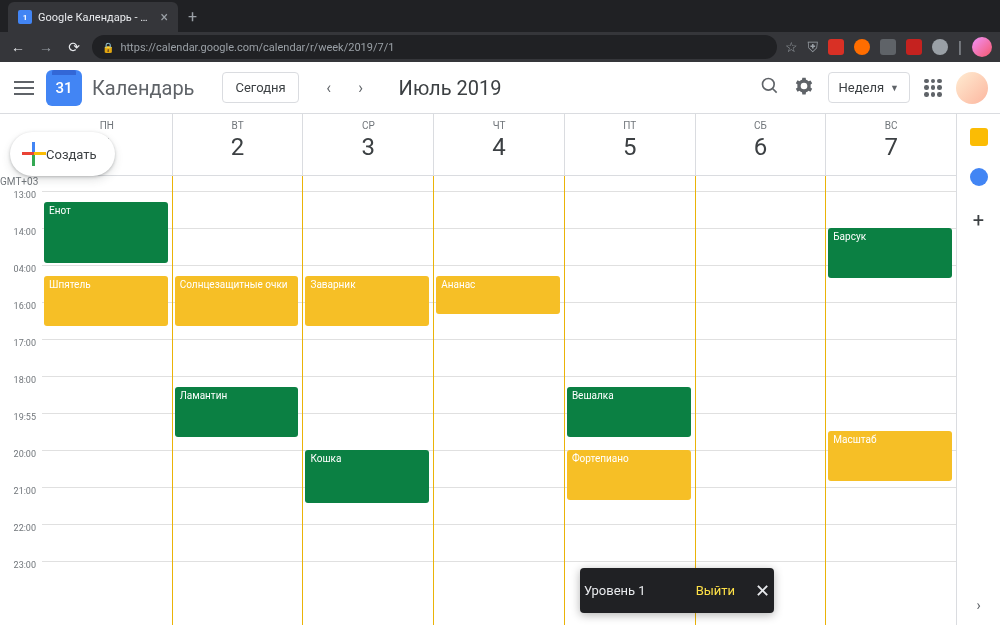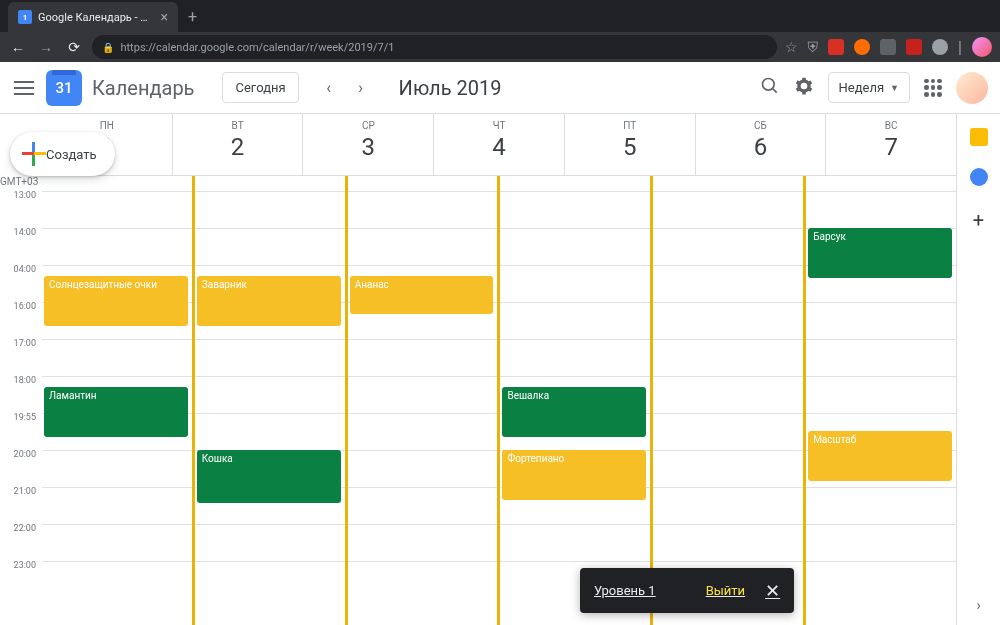"Енот" div.day-col { html: none -> <div> <div></div> <div></div> <div></div> <div></div> <div></div> <div></div> <div></div> <div></div> <div></div> <div></div> <div></div> <div>Енот</div> <div>Шпятель</div> </div> }
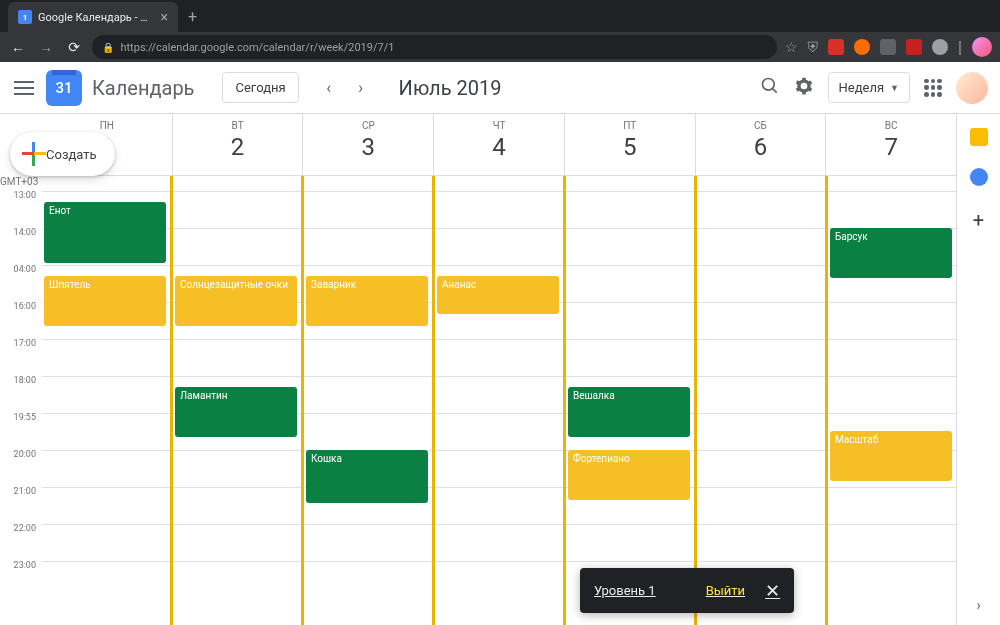"Барсук" .day-col { border-left: 3px solid #eab308 -> 1px solid #eab308 }
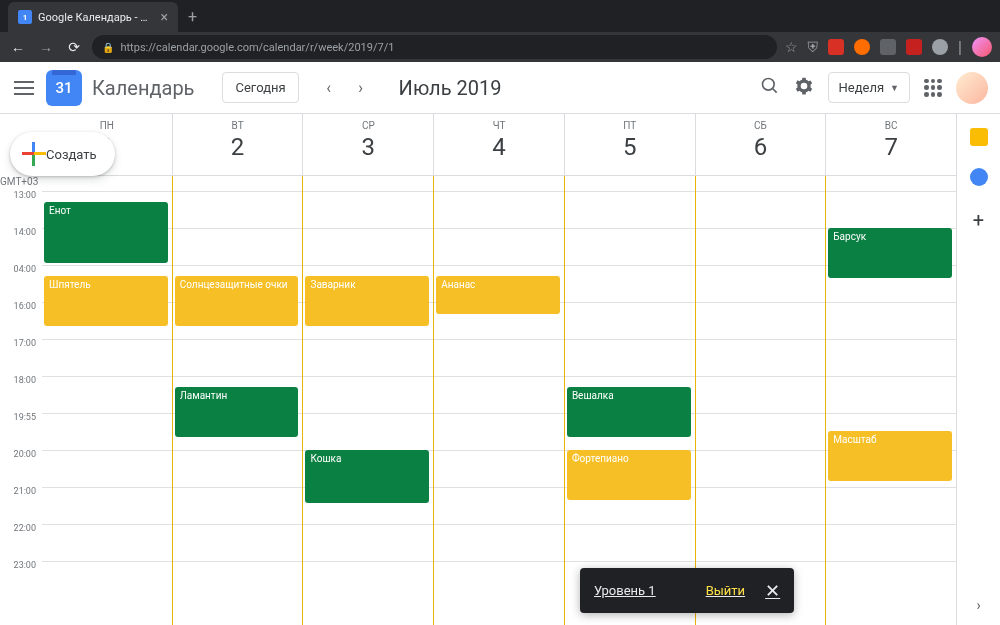"Уровень 1" .toast { padding: 12px 14px -> 12px 4px; text-decoration: underline -> none }
